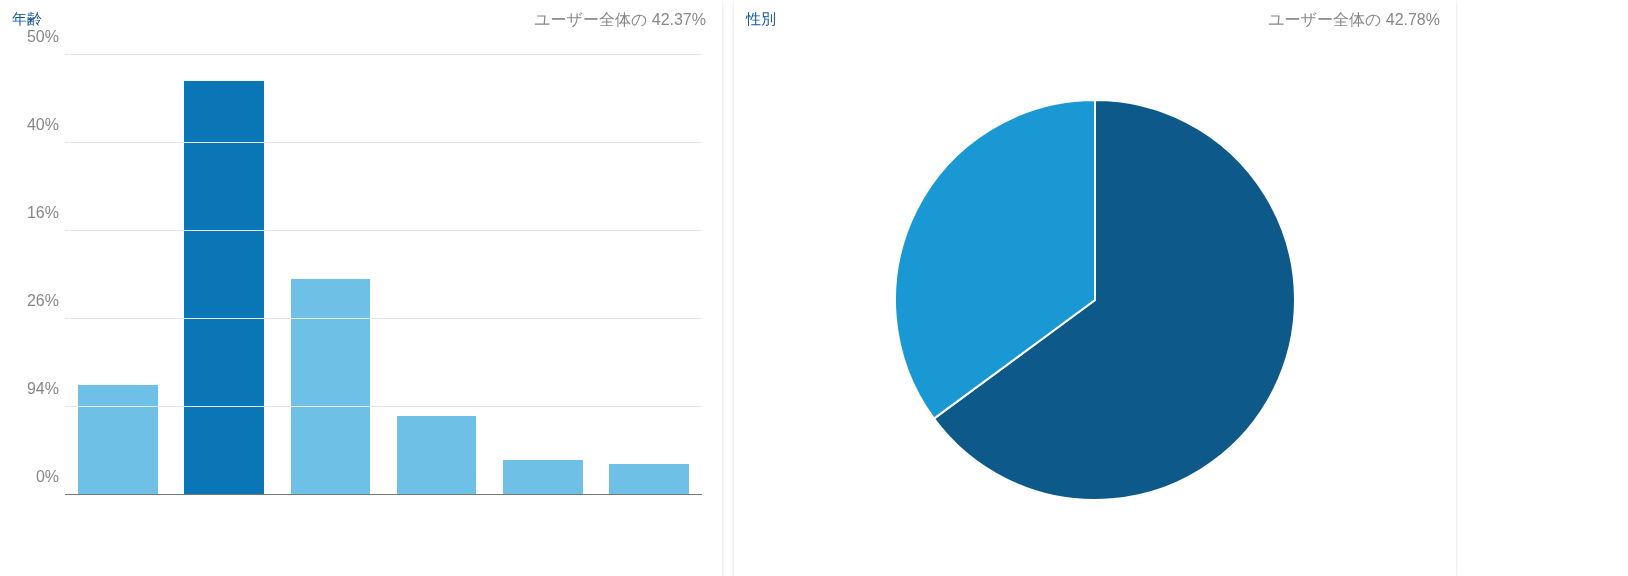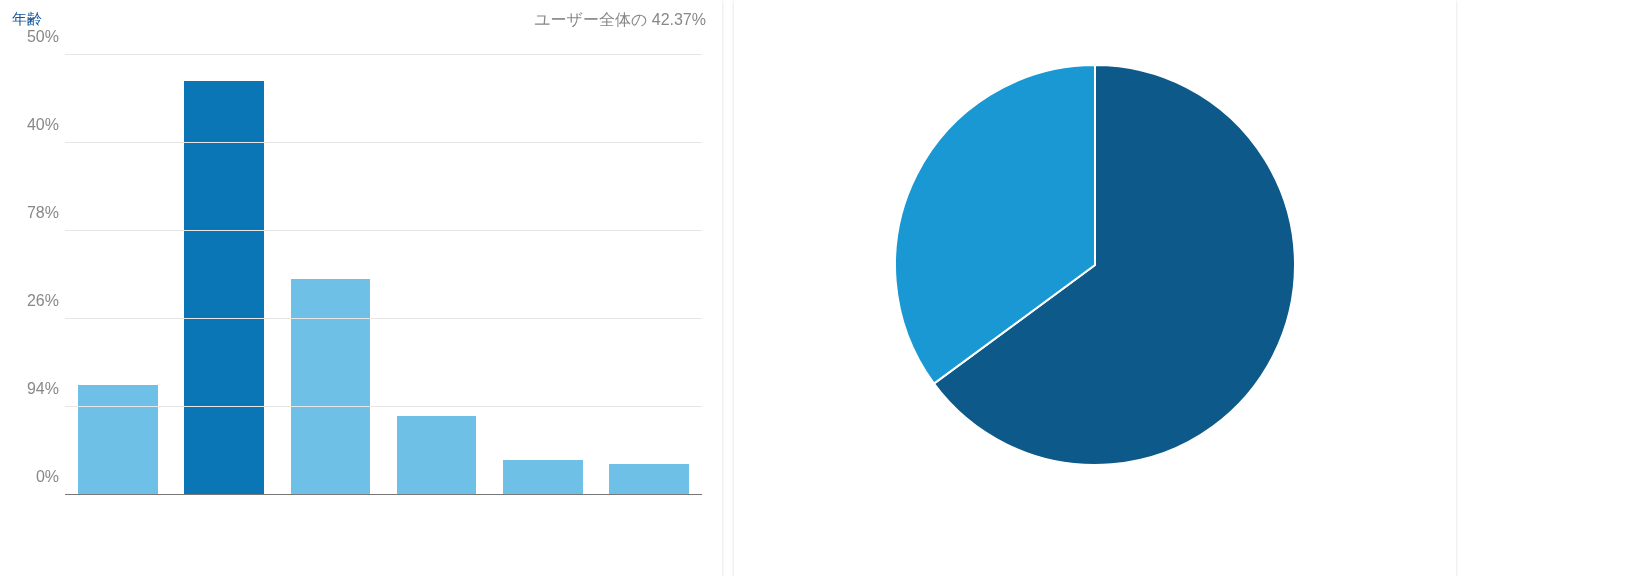"性別" div.card-header { html: none -> <div> <span>性別</span> <span>ユーザー全体の 42.78%</span> </div> }
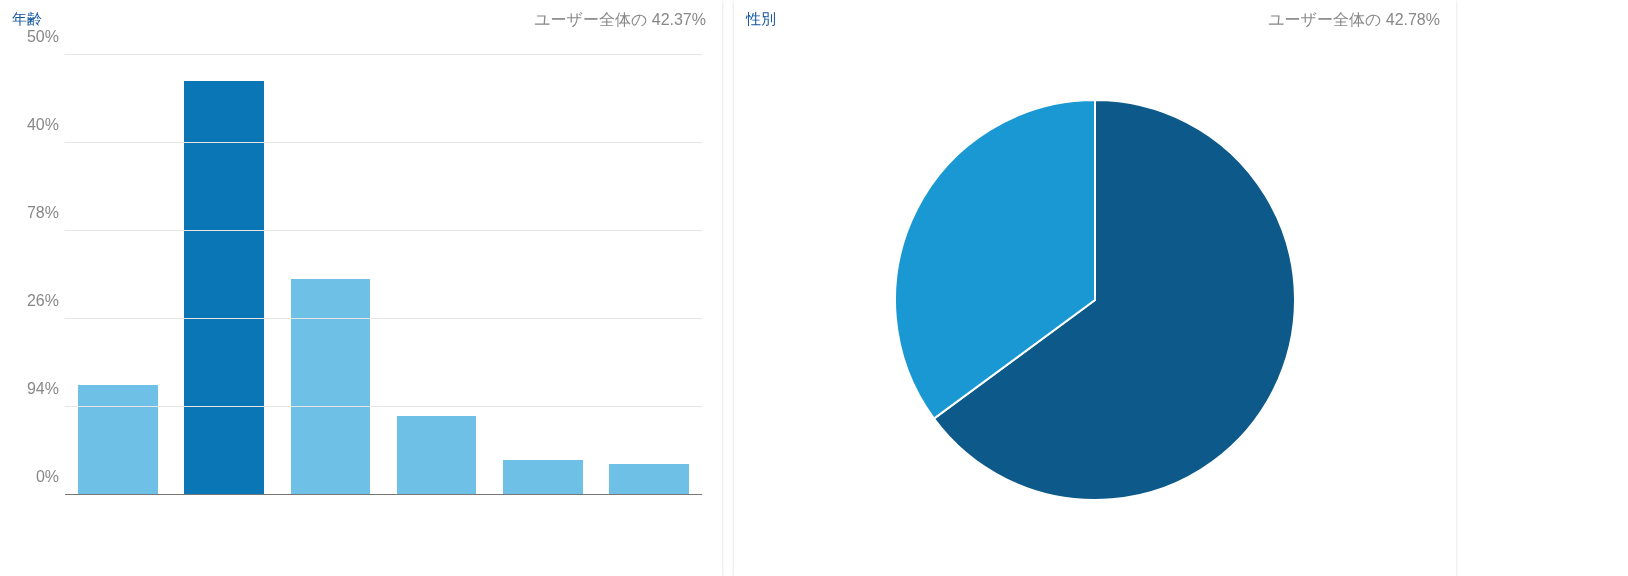"78%" div.ytick { text: 78% -> 16% }
